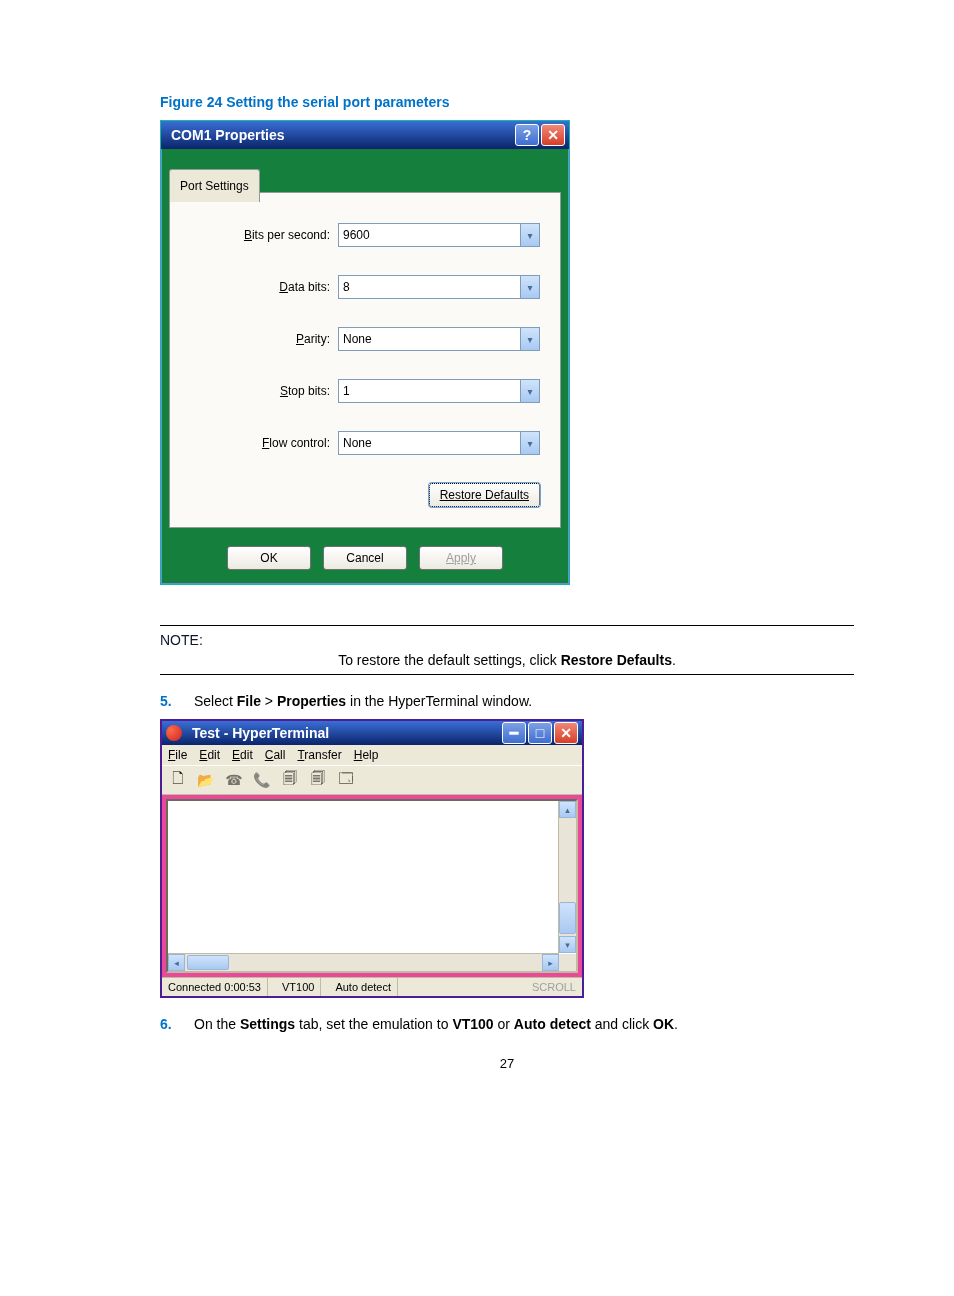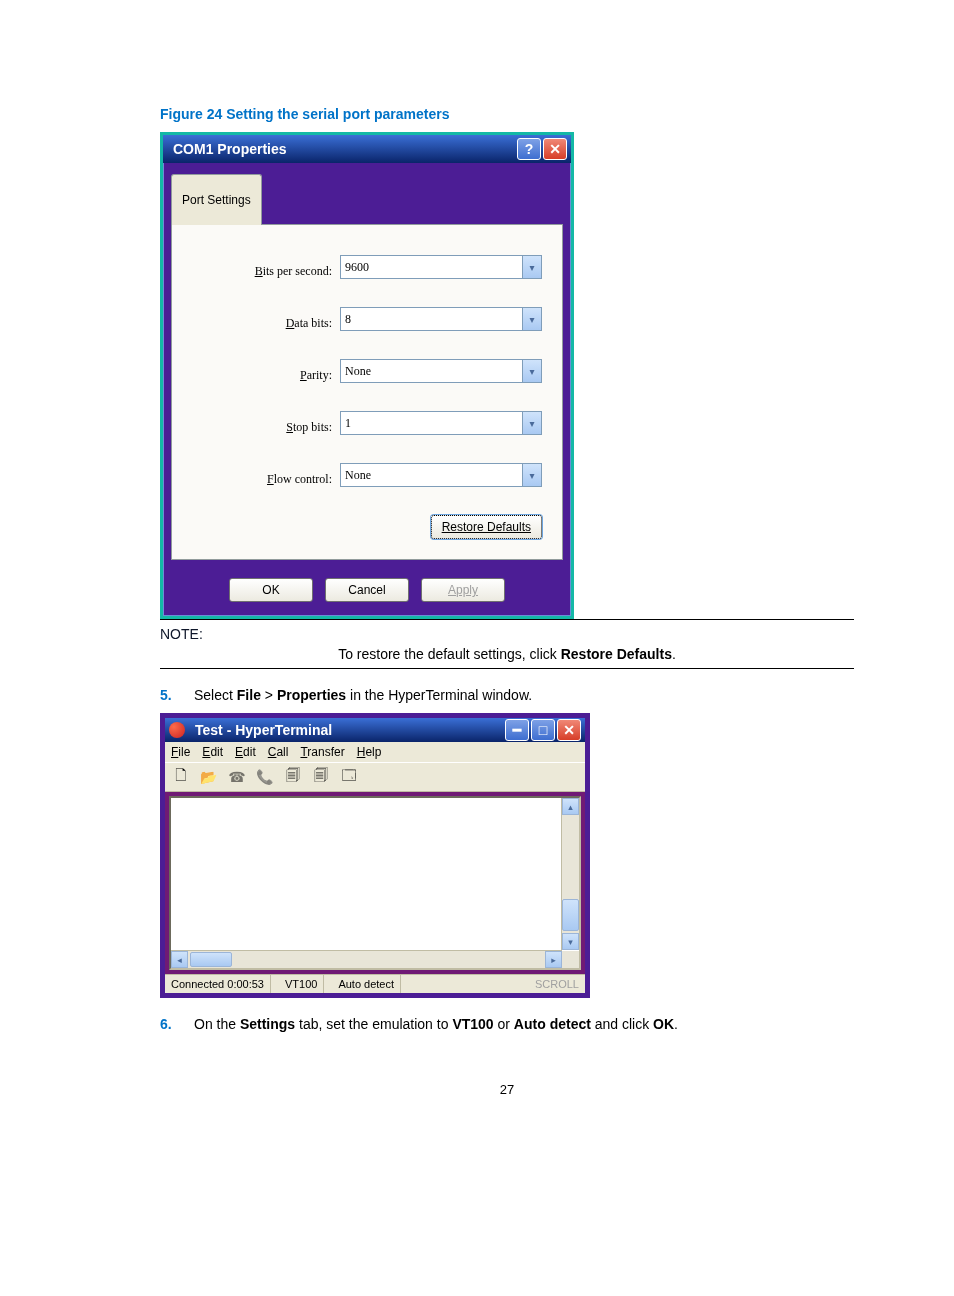"Figure 24 Setting the serial" .fig-caption { margin: 16px 0 10px 0 -> 4px 0 10px 0 }
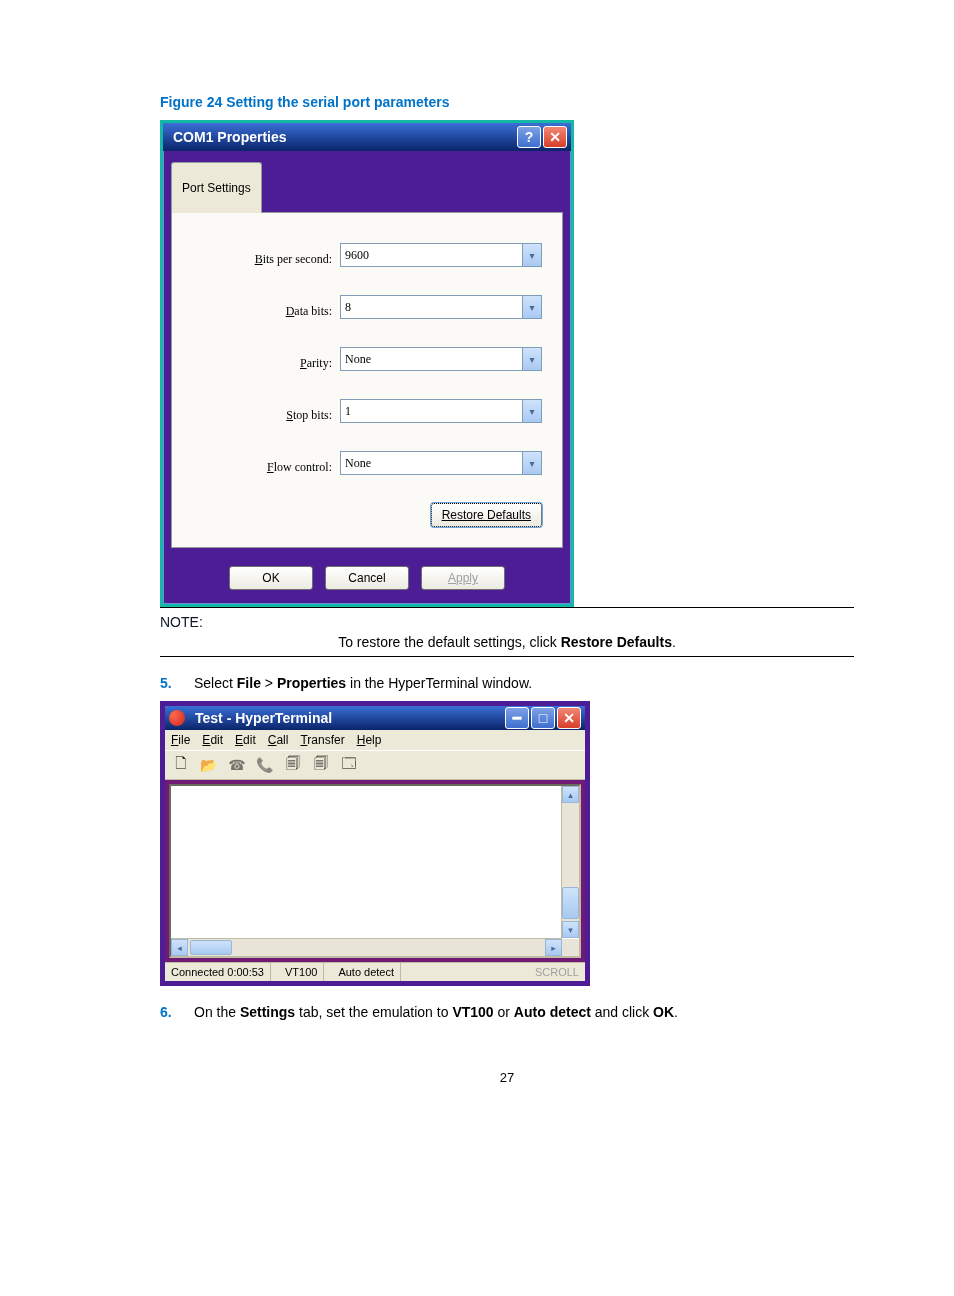"COM1 Properties" .dlg { background: #4c1d95 -> #15803d; border: 3px solid #14b8a6 -> 1px solid #14b8a6; margin-bottom: none -> 40px }
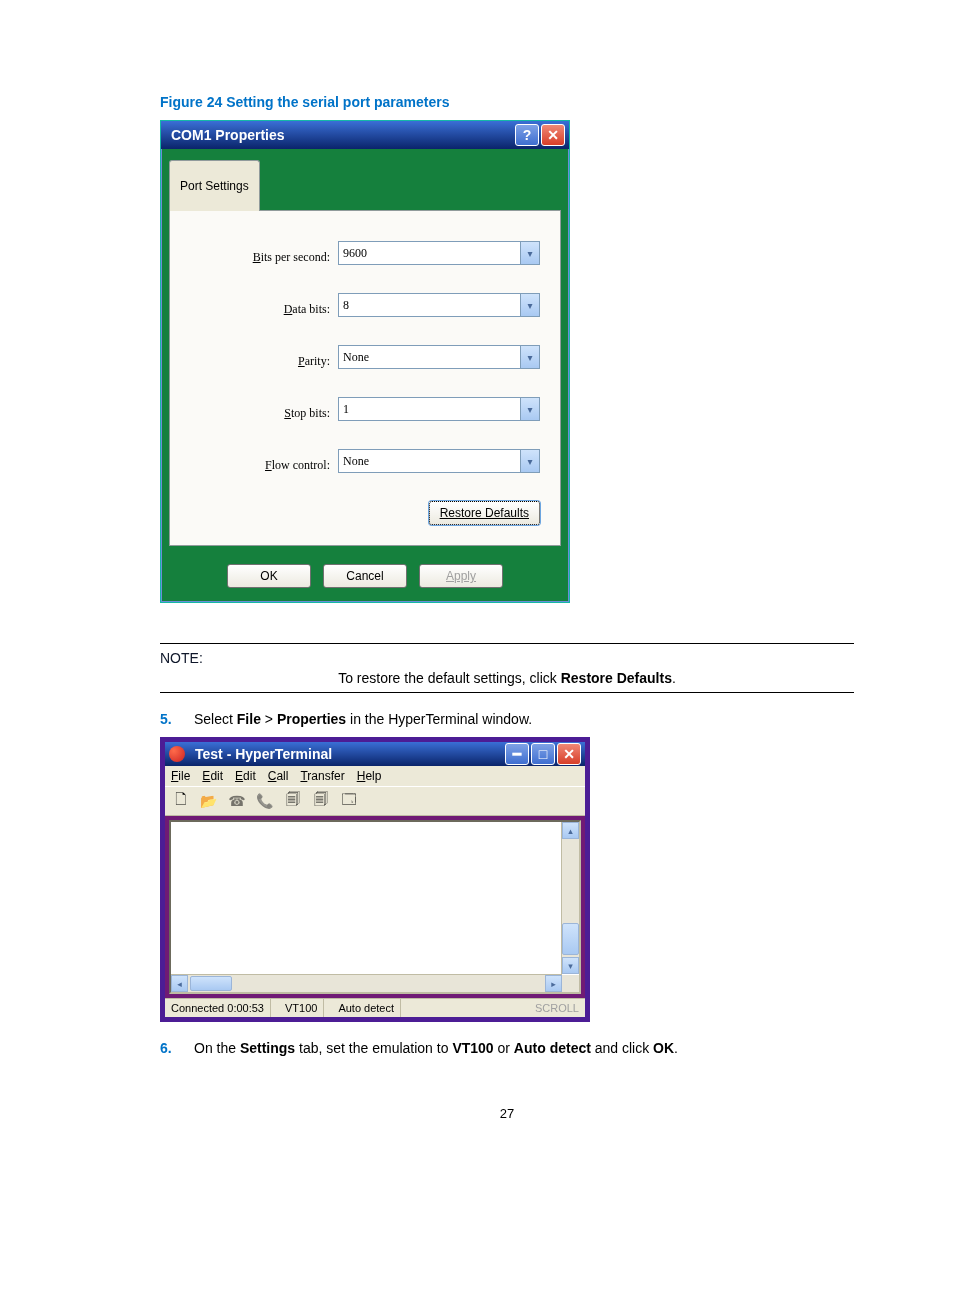"Port Settings" .tab { padding: 18px 10px -> 9px 10px; top: 1px -> 10px }
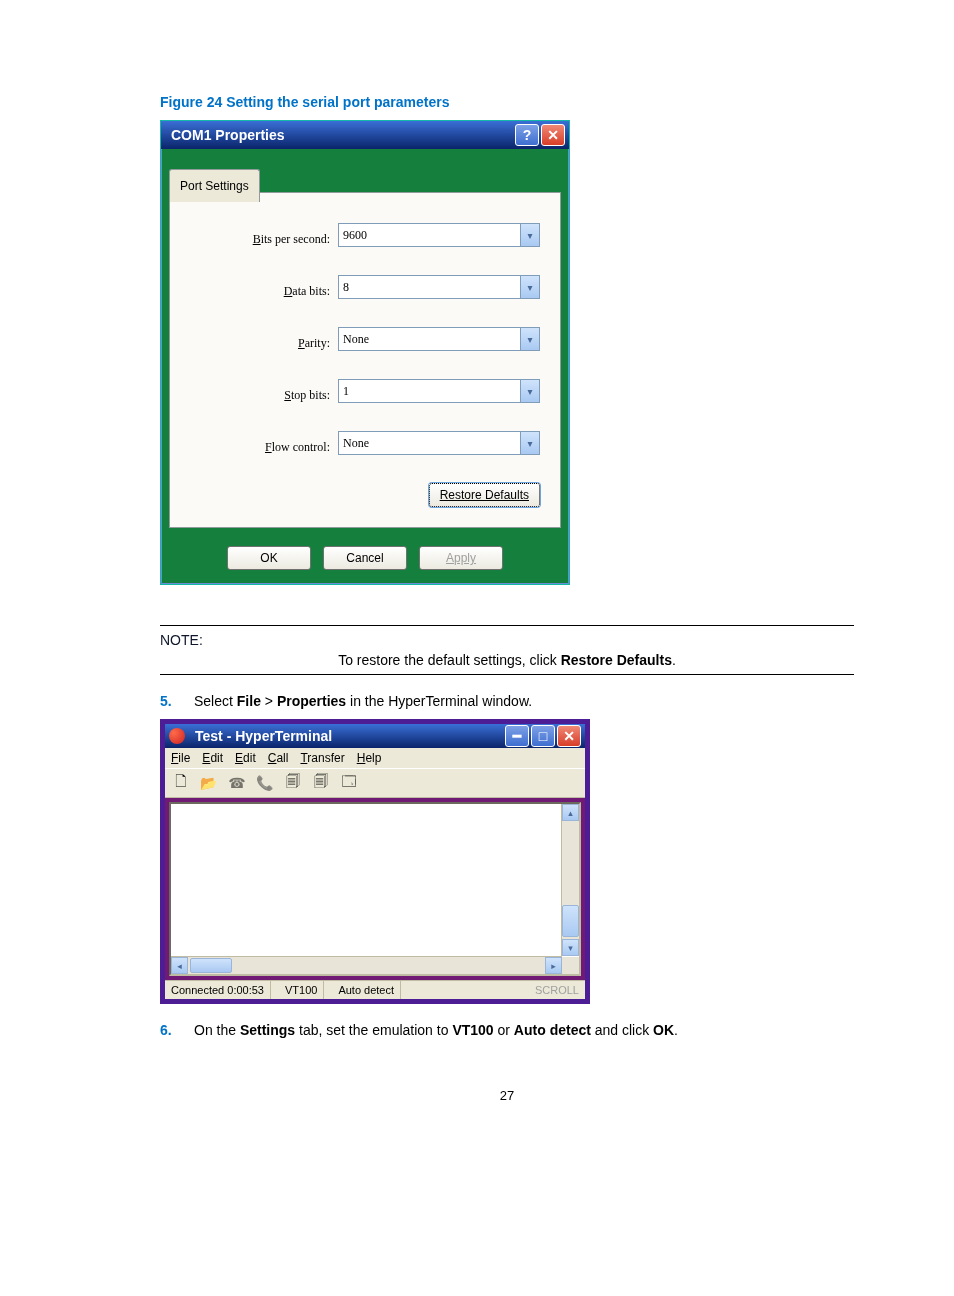"Bits per second:" .field-row { align-items: flex-end -> center; font-family: Liberation Serif, serif -> none }
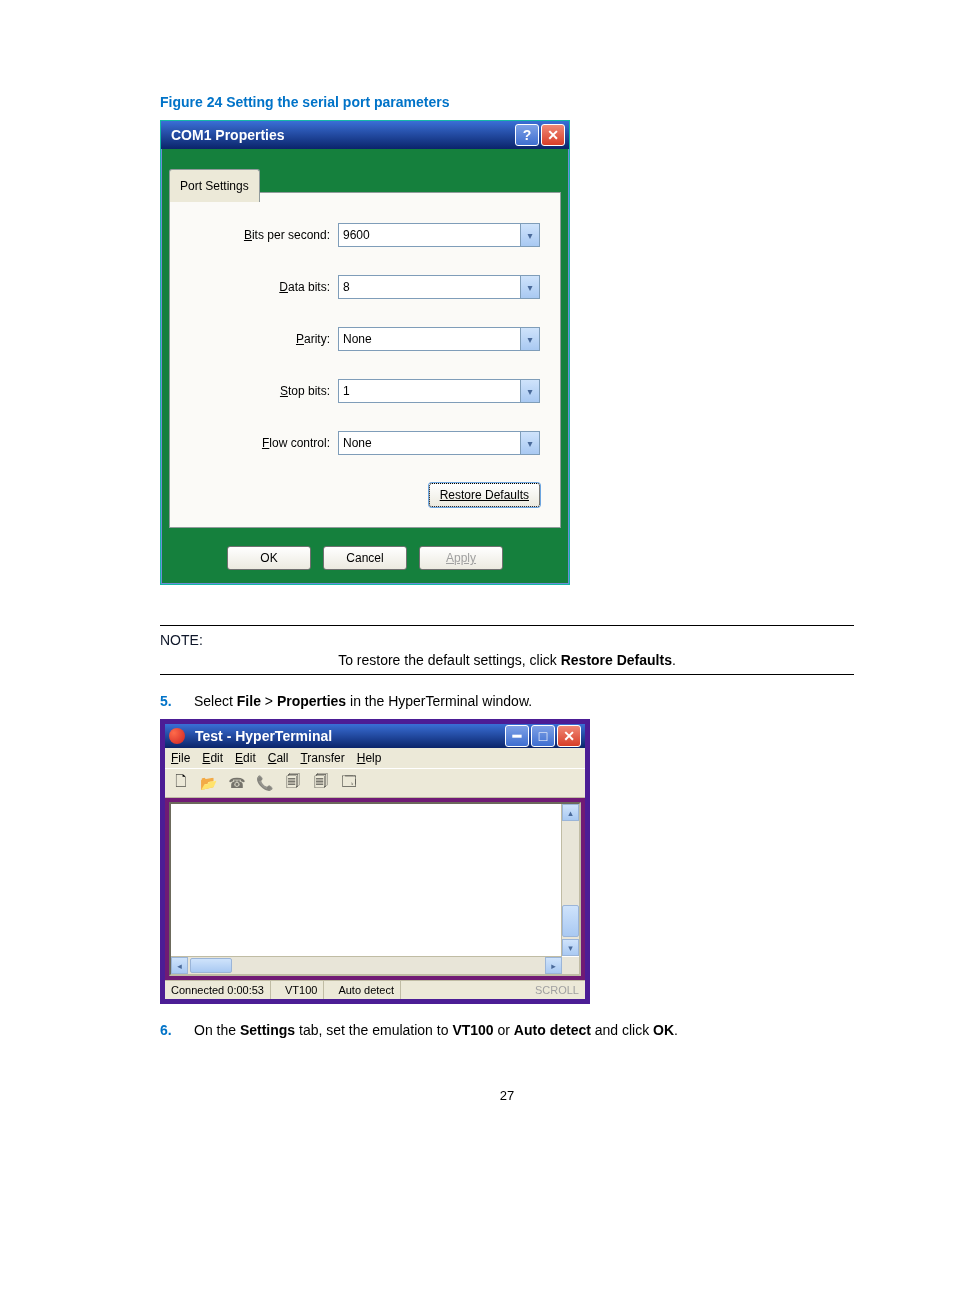"Test - HyperTerminal" .ht { background: #701a75 -> #ec4899; border: 5px solid #4c1d95 -> 2px solid #4c1d95 }
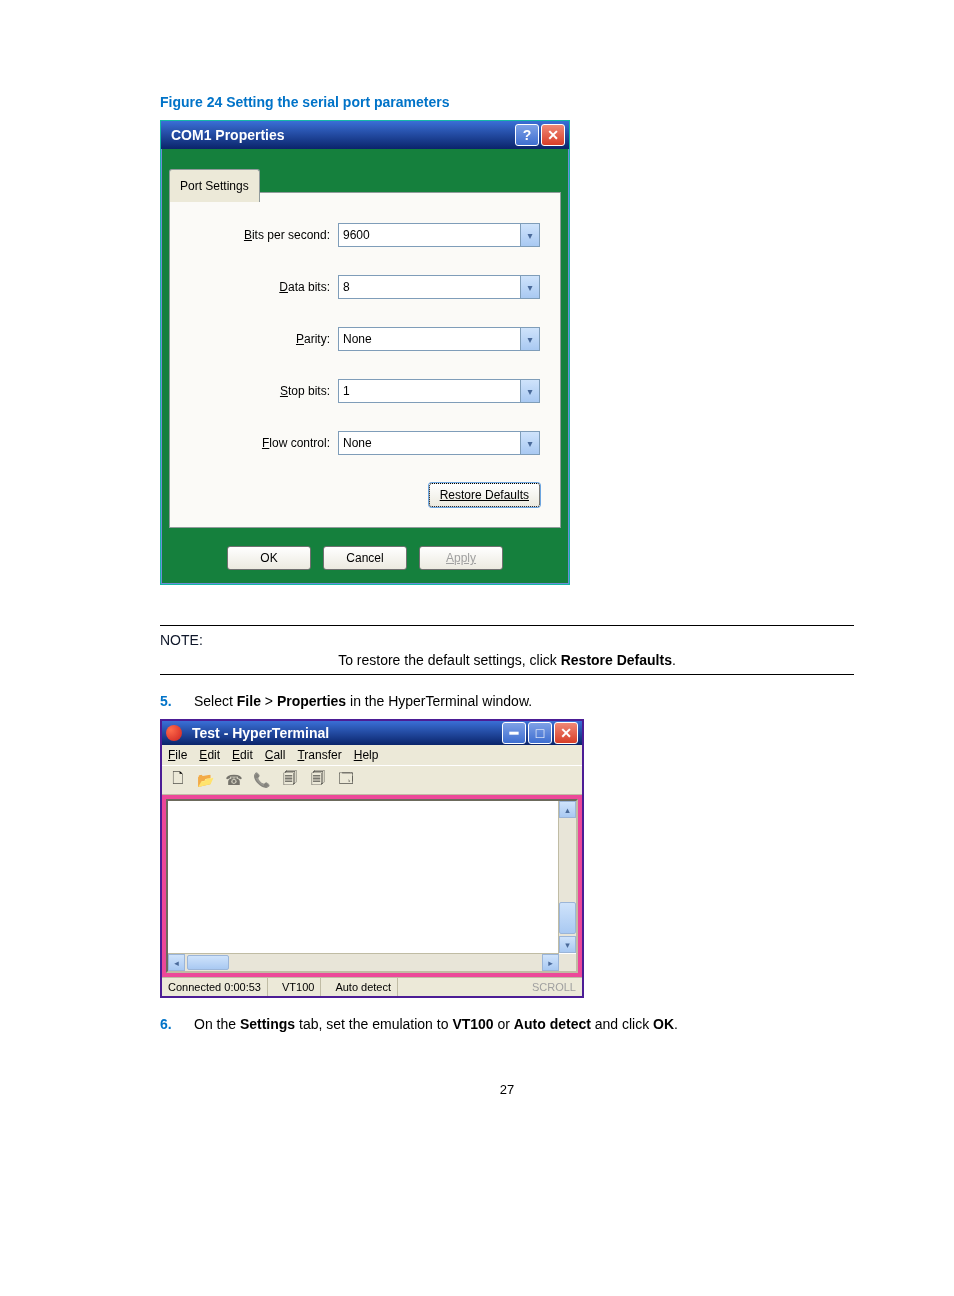"27" .pagenum { margin-top: 50px -> 24px }
